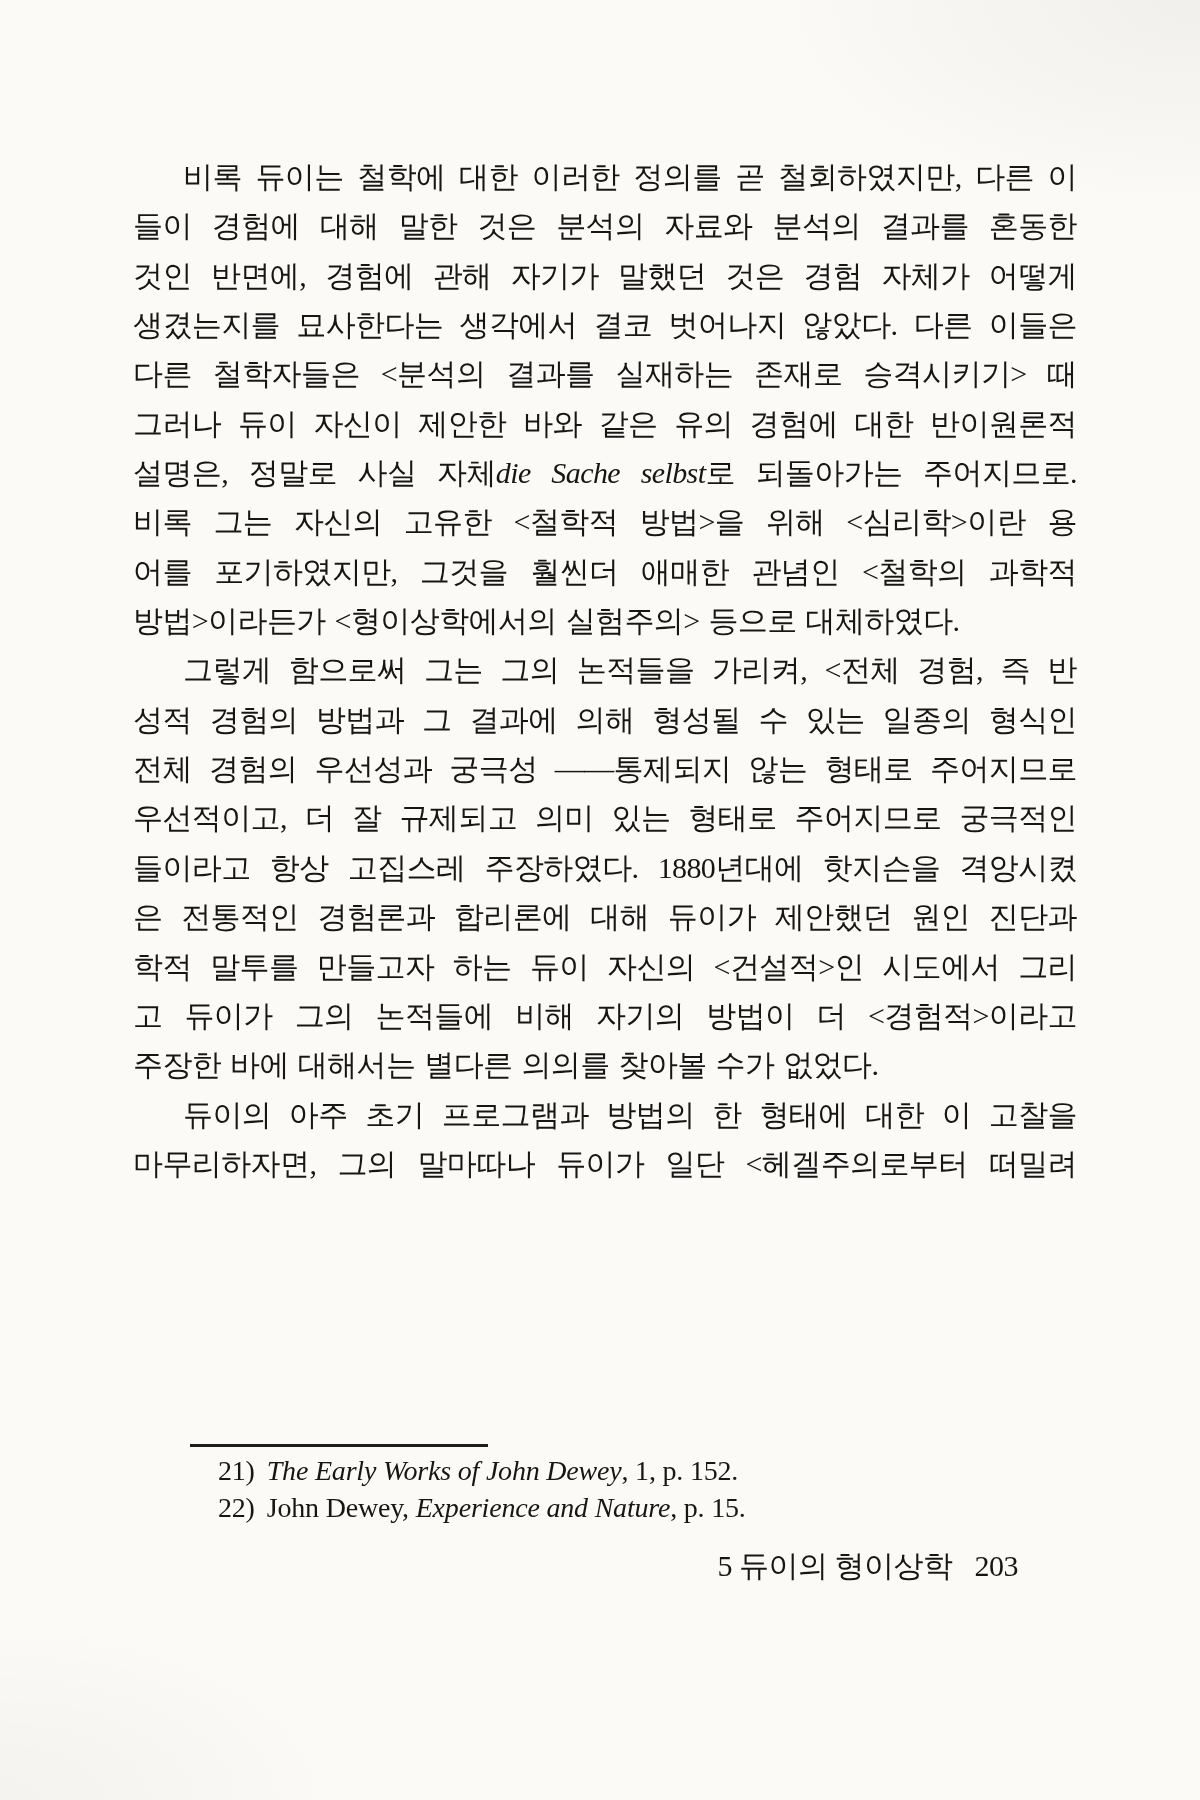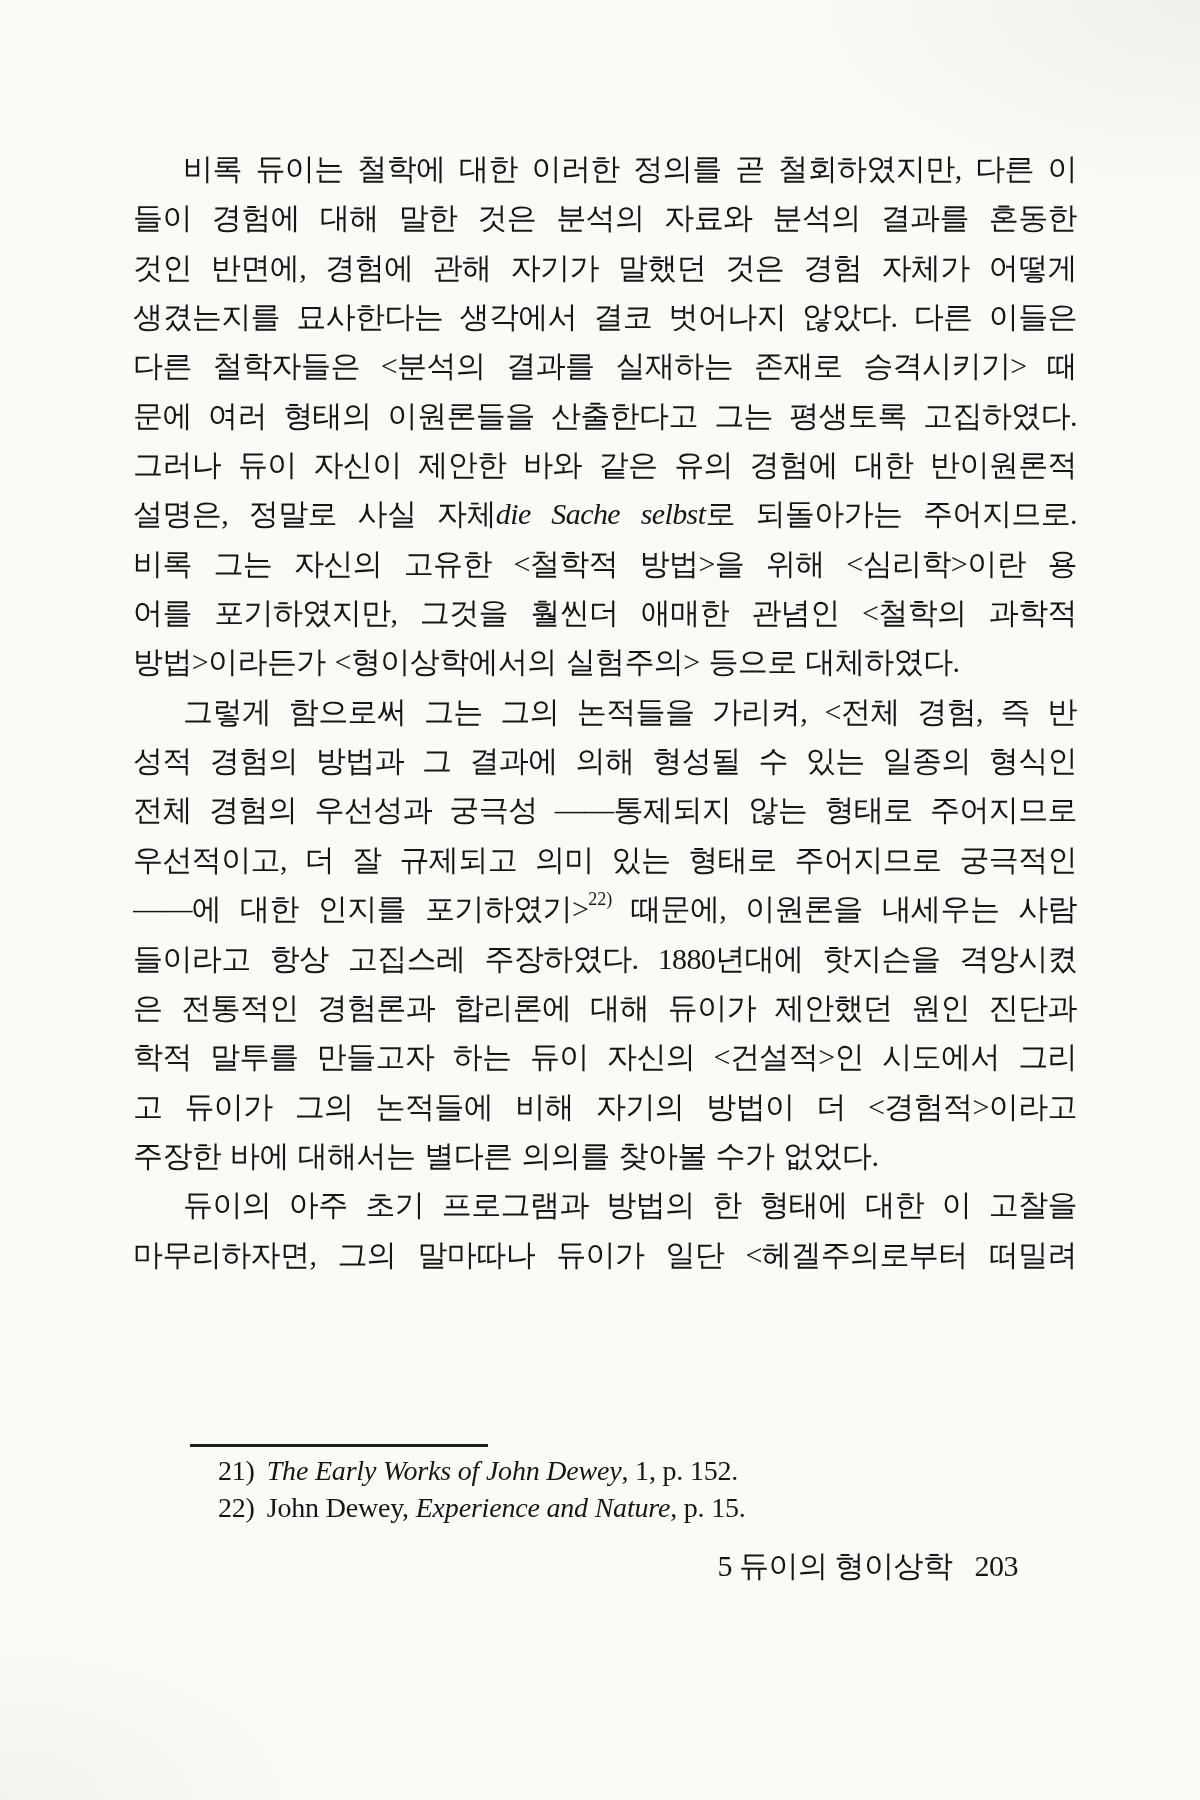"비록 듀이는 철학에 대한 이러한" .body-text { top: 144px -> 152px }
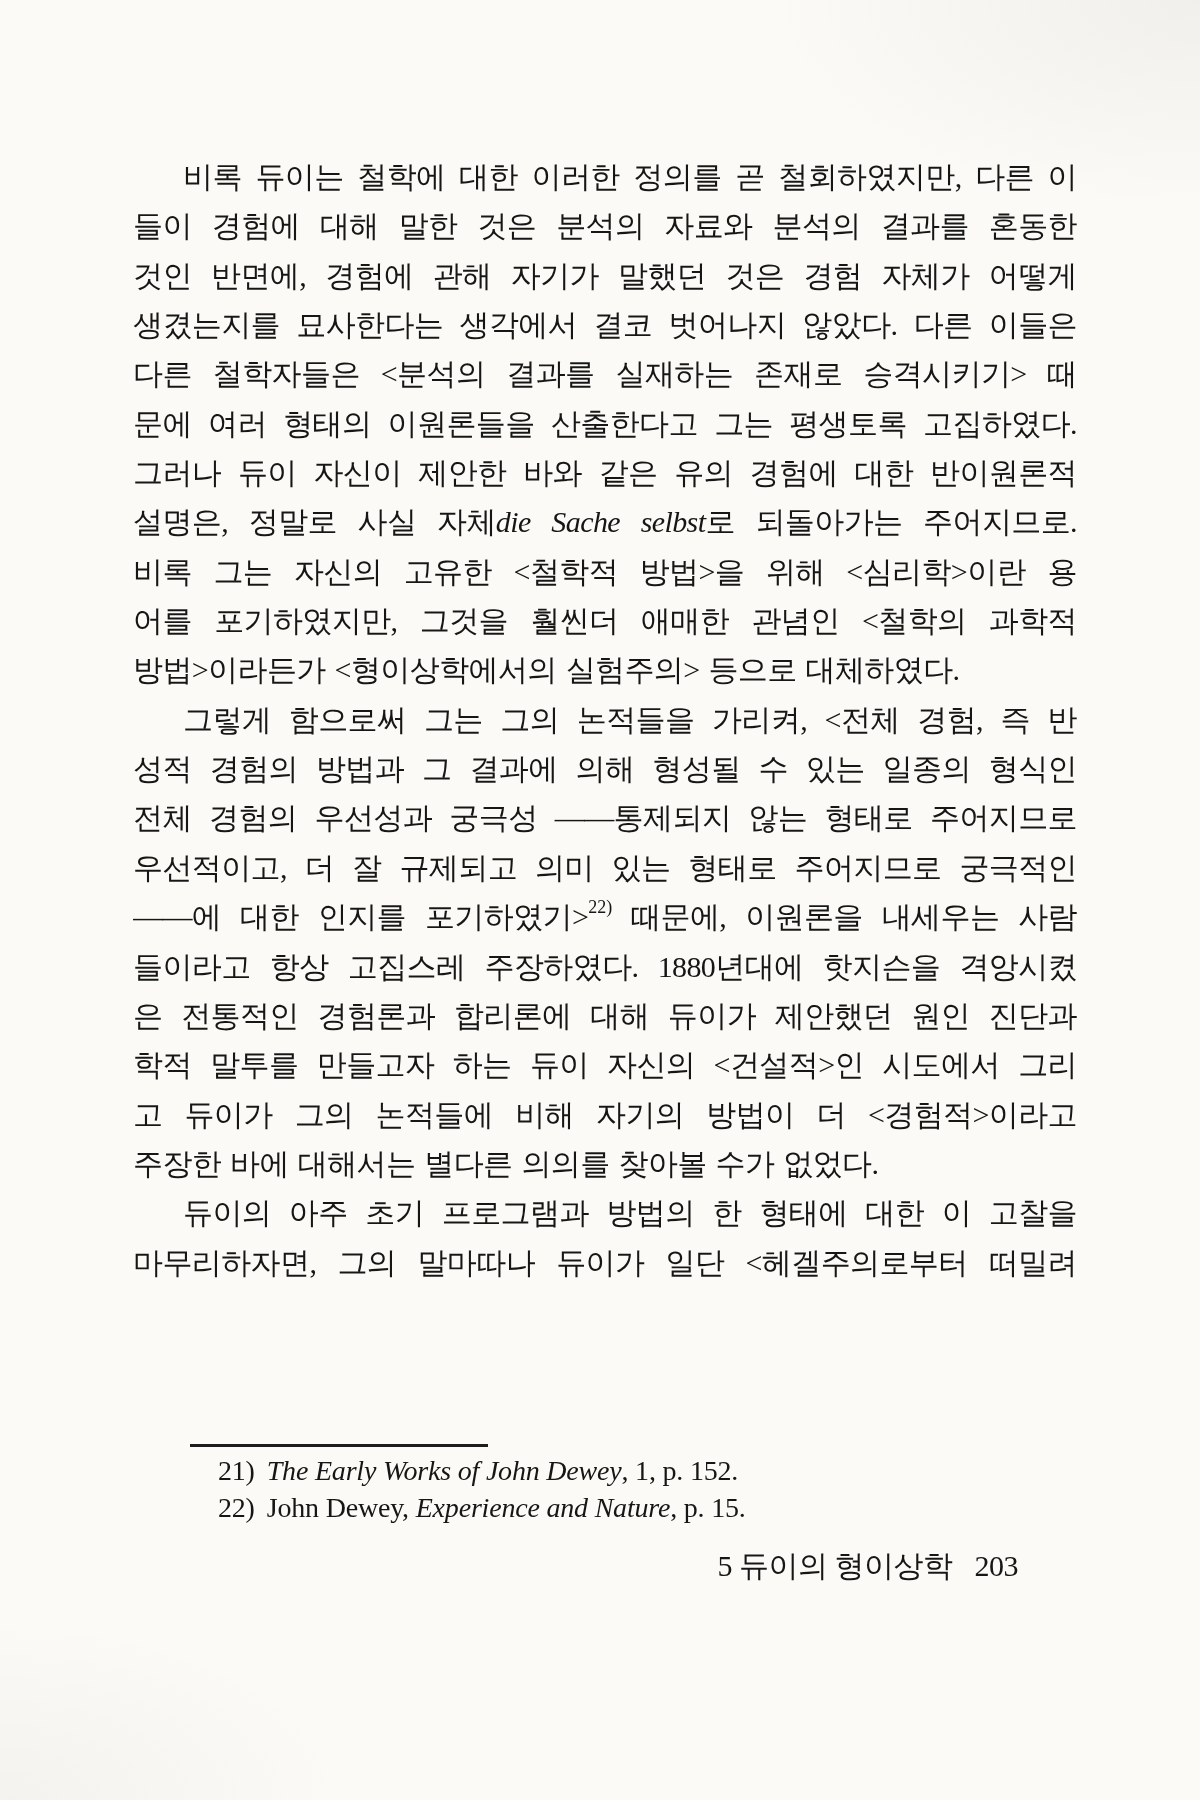"문에 여러 형태의 이원론들을 산출한다고" div.line { html: <div><span>문에 여러 형태의 이원론들을 산출한다고 그는 평생토록 고집하였다.</span></div> -> none }
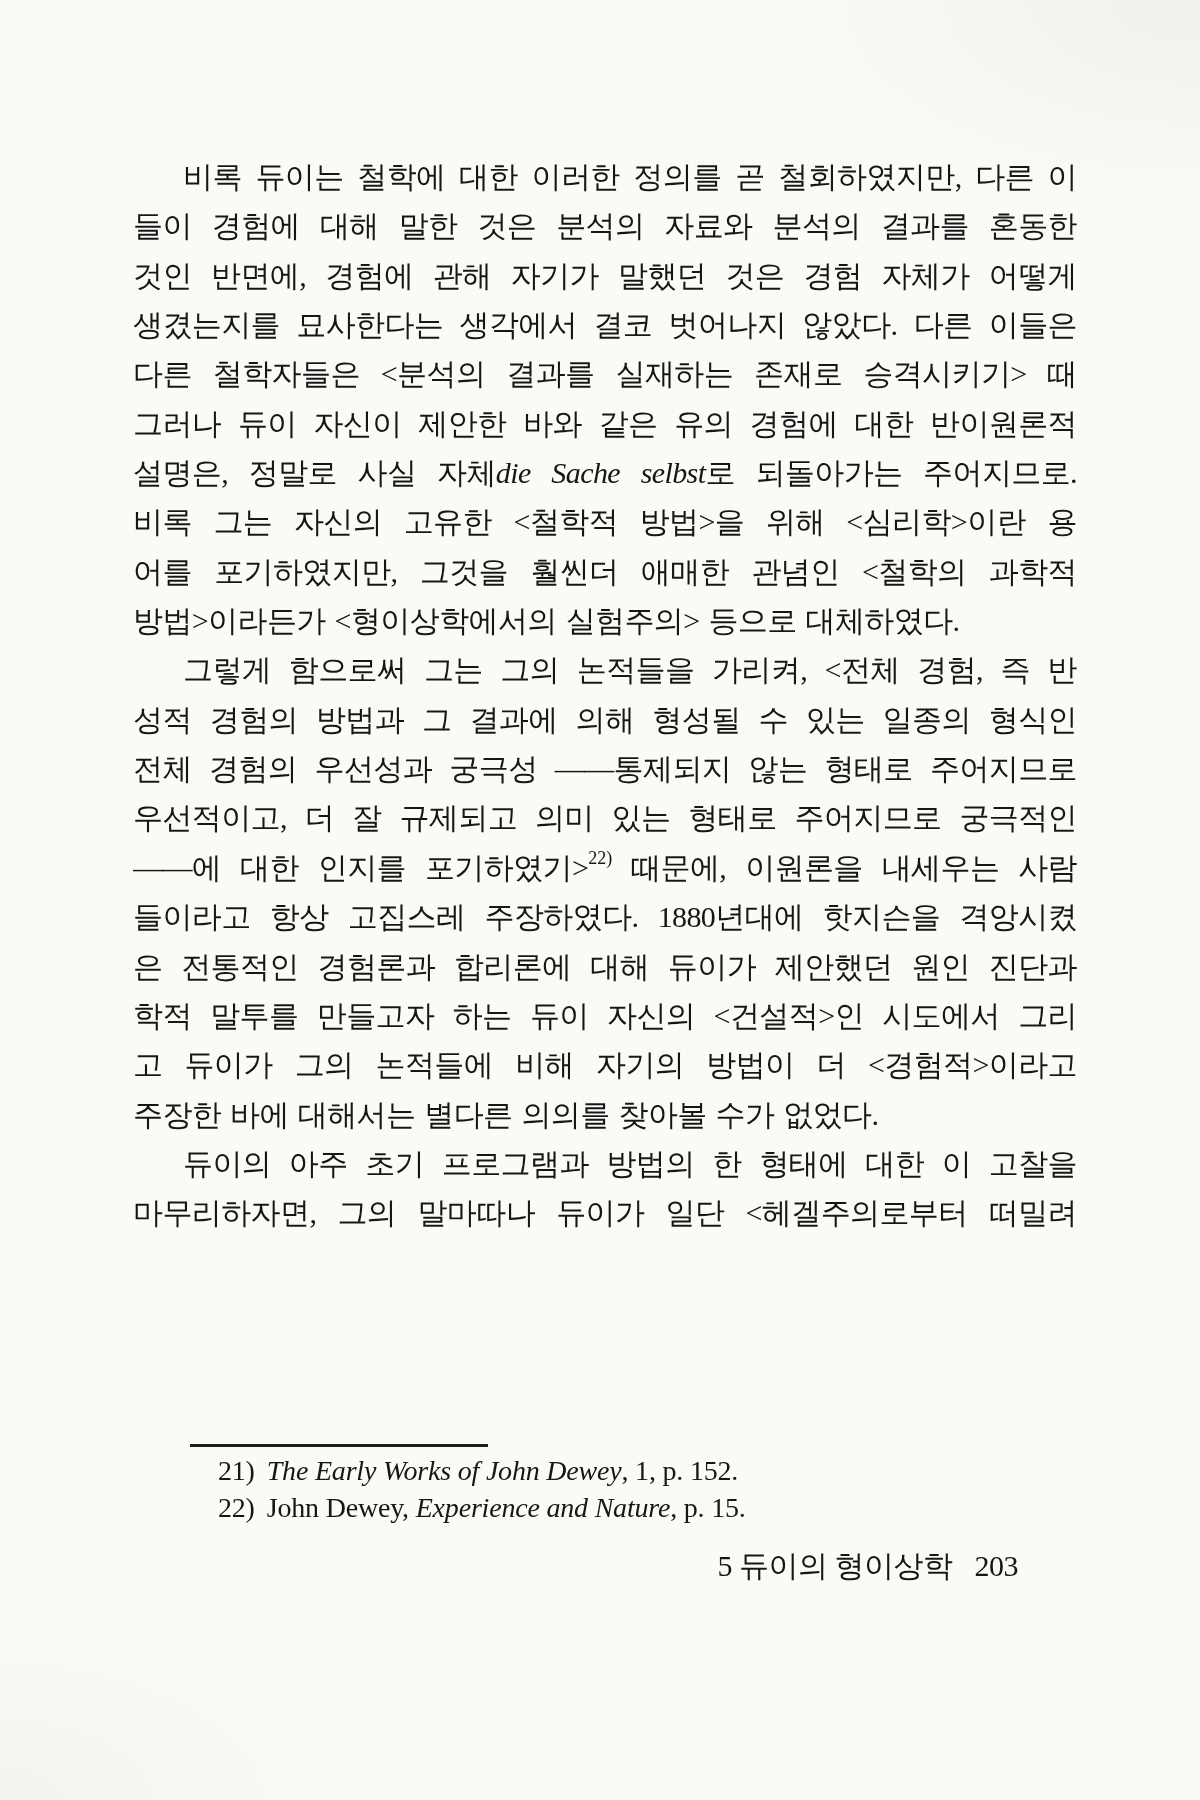"——에 대한 인지를 포기하였기>22) 때문에," div.line { html: <div><span>——에 대한 인지를 포기하였기&gt;</span><span>22)</span><span> 때문에, 이원론을 내세우는 사람</span></div> -> none }
